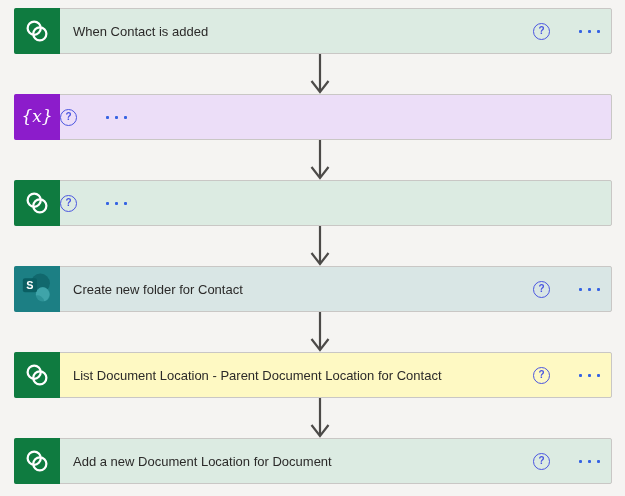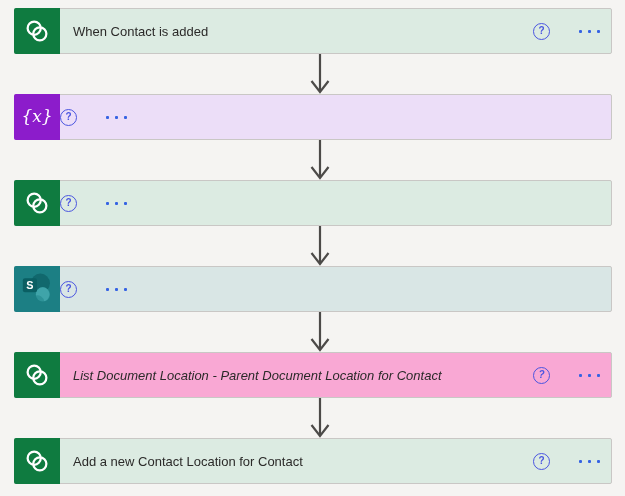"Create new folder for Contact" div.title { html: none -> <div>Create new folder for Contact</div> }
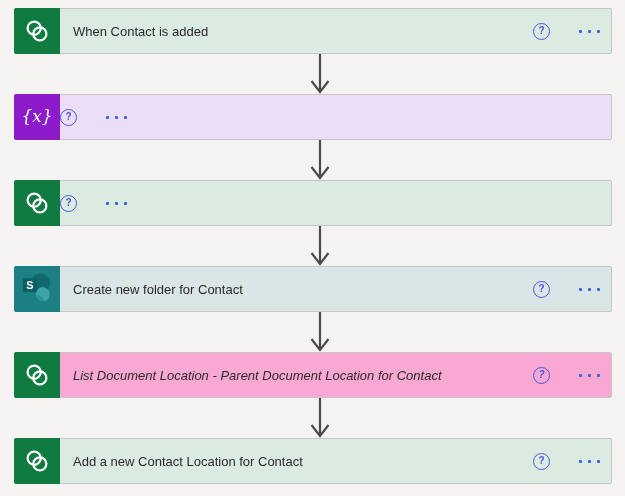"List Document Location - Parent" div.card { background: #f9a8d4 -> #fef9c3; font-style: italic -> none }
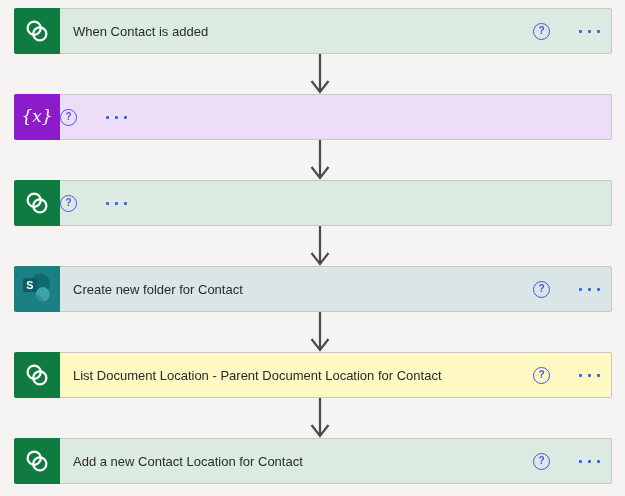"Add a new Contact Location" div.title { text: Contact Location for Contact -> Document Location for Document }
